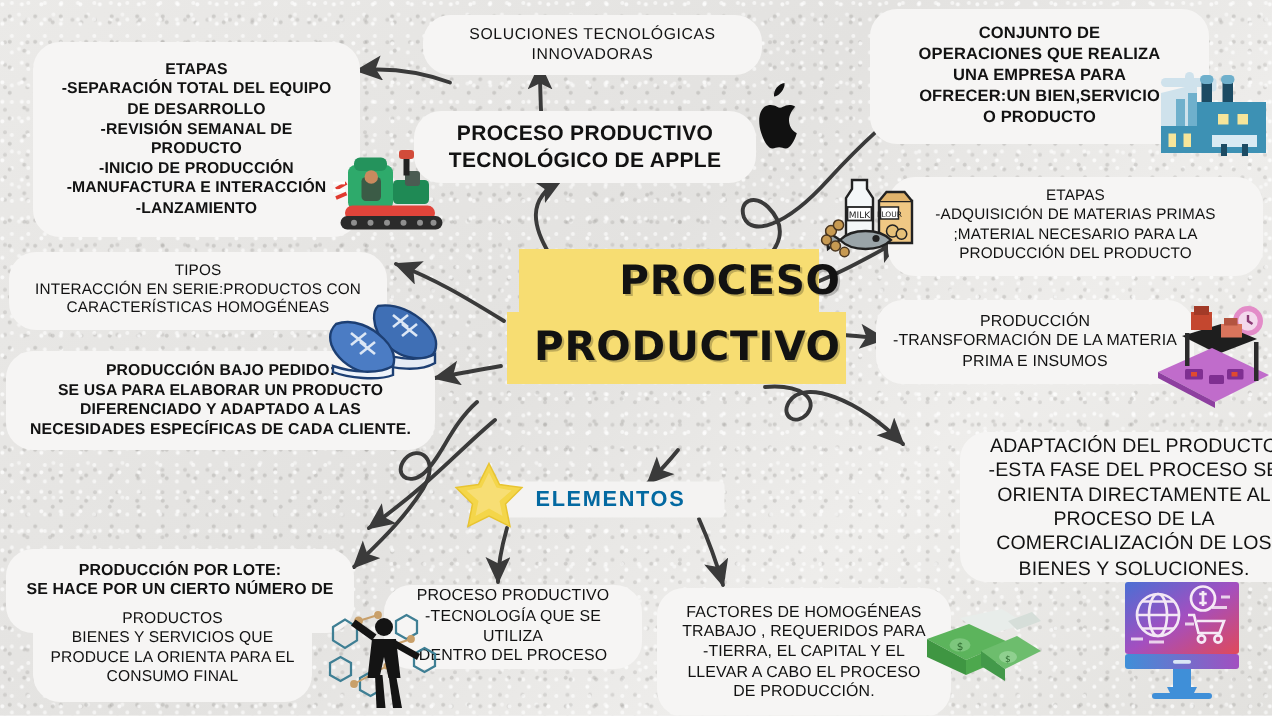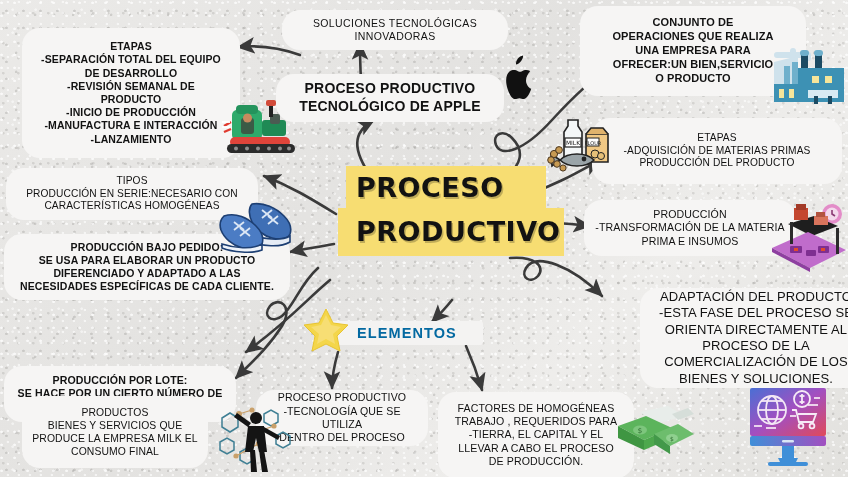";MATERIAL NECESARIO PARA LA" span { html: none -> <span>;MATERIAL NECESARIO PARA LA</span> }
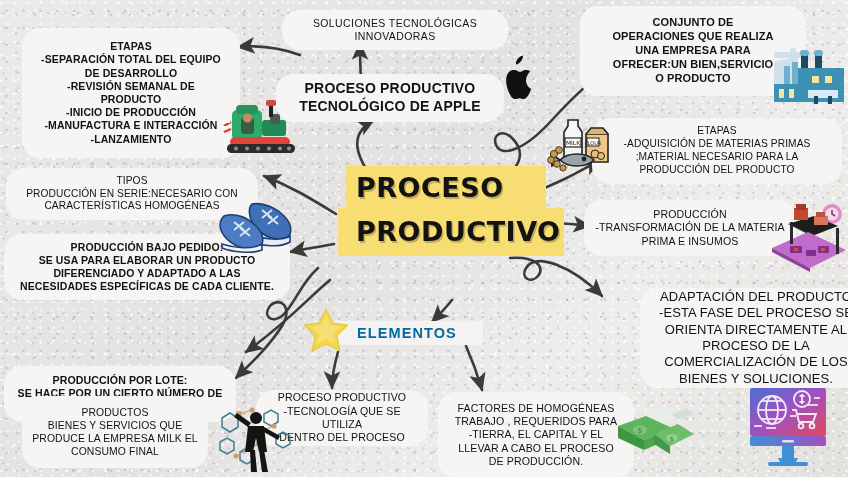"PRODUCCIÓN EN SERIE:NECESARIO CON" span { text: PRODUCCIÓN EN SERIE:NECESARIO -> INTERACCIÓN EN SERIE:PRODUCTOS }
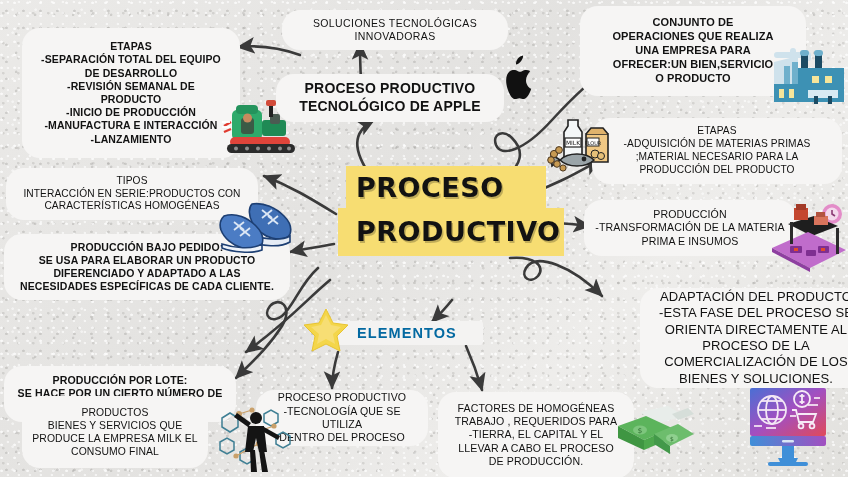"PROCESO" #title-wrap { text-align: none -> right }
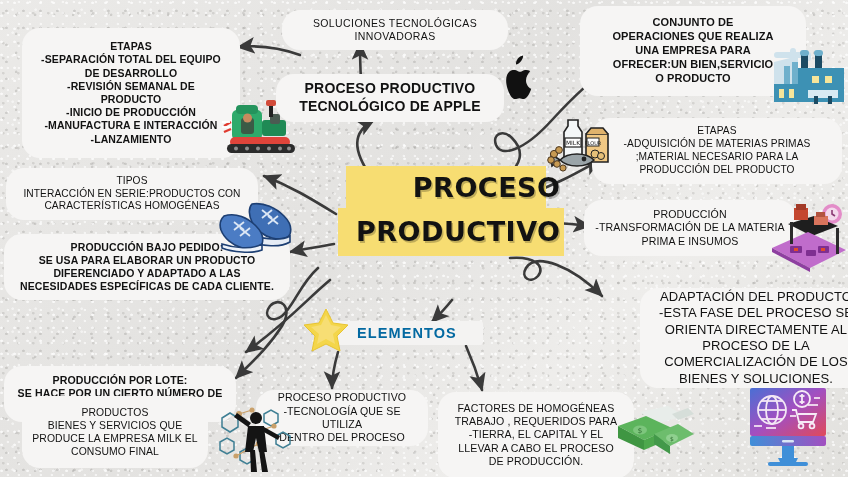"PRODUCE LA EMPRESA MILK EL" span { text: EMPRESA MILK -> ORIENTA PARA }
